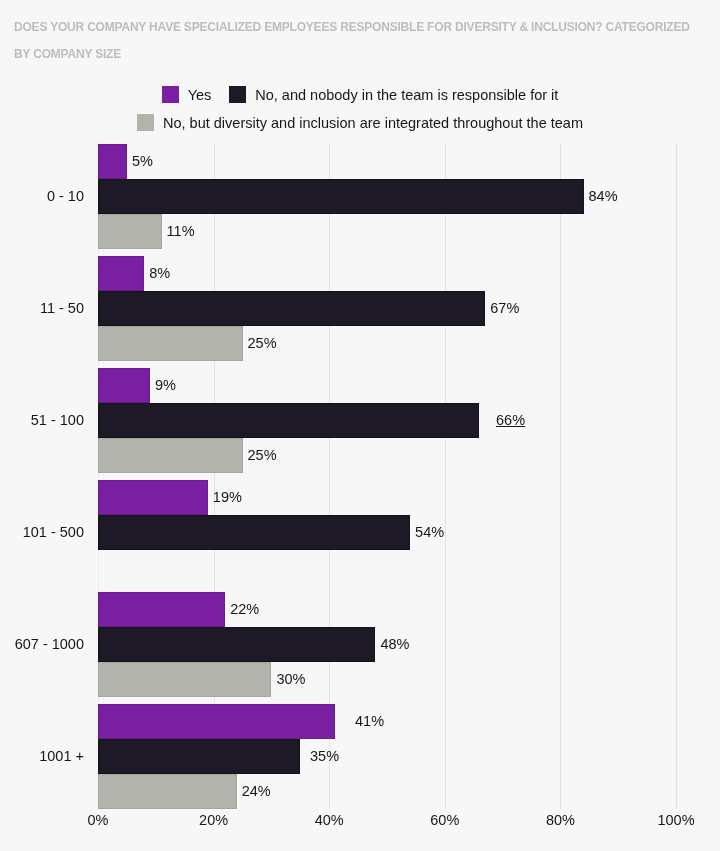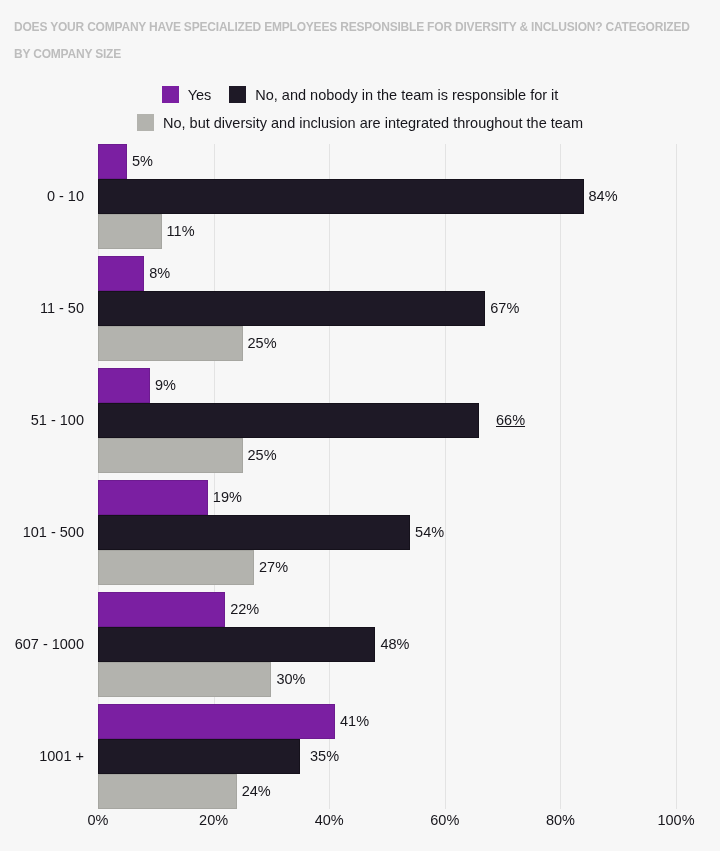"27%" div.bar-row { html: <div> <div></div> <div>27%</div> </div> -> none }
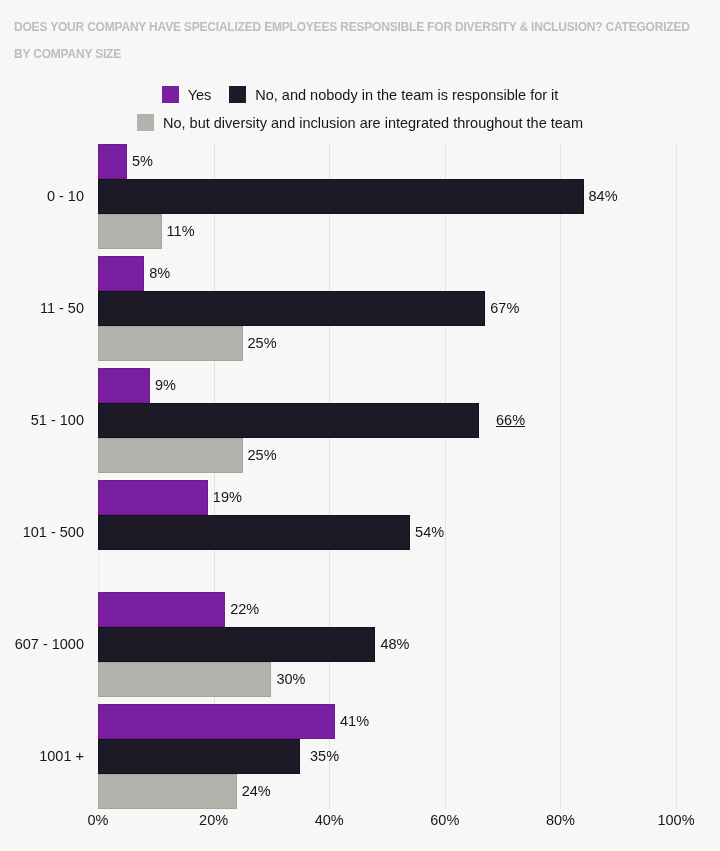"41%" div.bar-value { left: 237px -> 252px }
